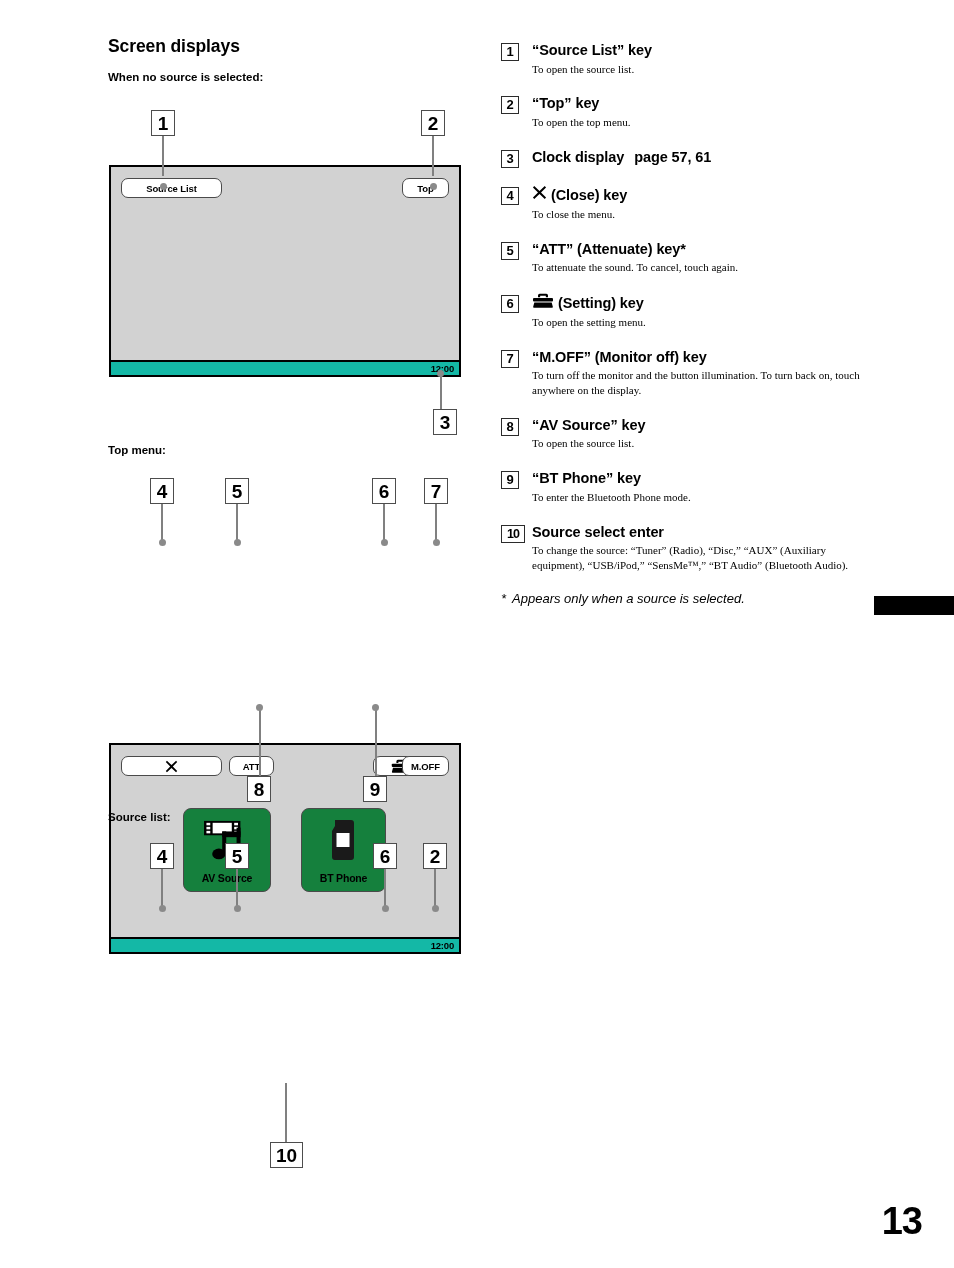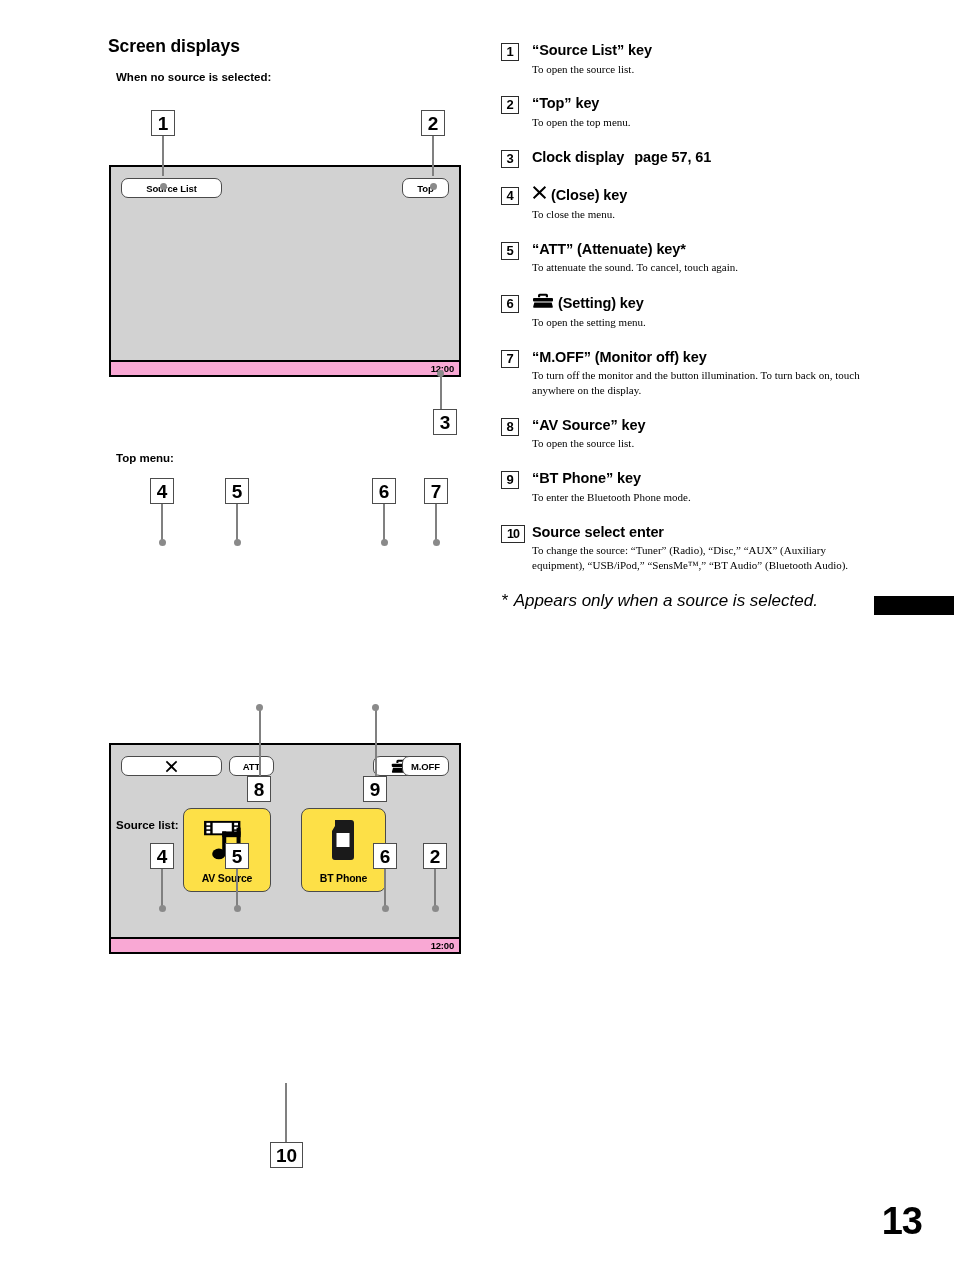"When no source is selected:" .sub-title { margin: 8px -> 0 }
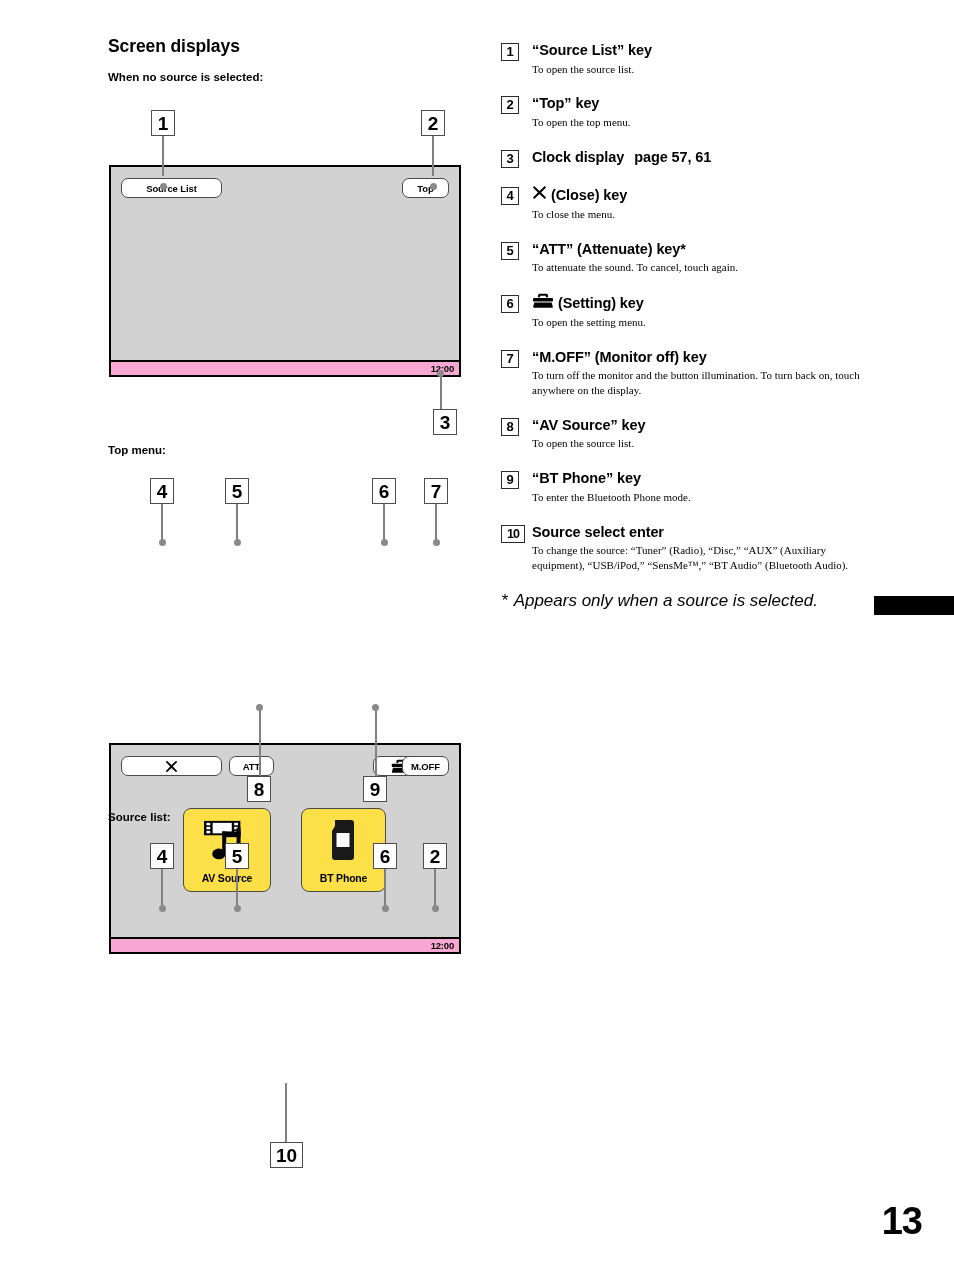"12:00" .screen-statusbar { background: #f9a8d4 -> #14b8a6 }
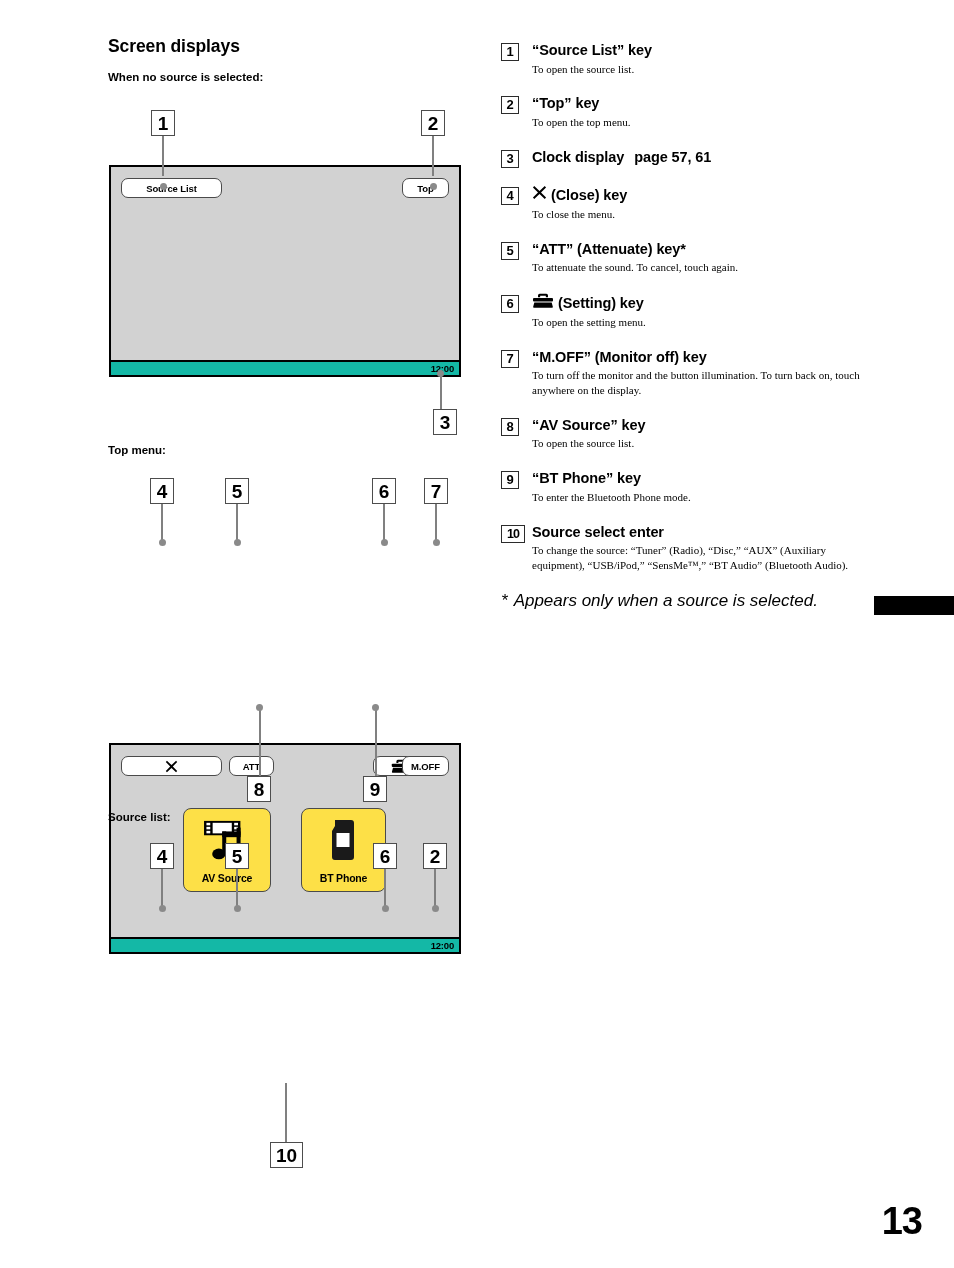"* Appears only when a" .footnote { font-size: 17px -> 13px }
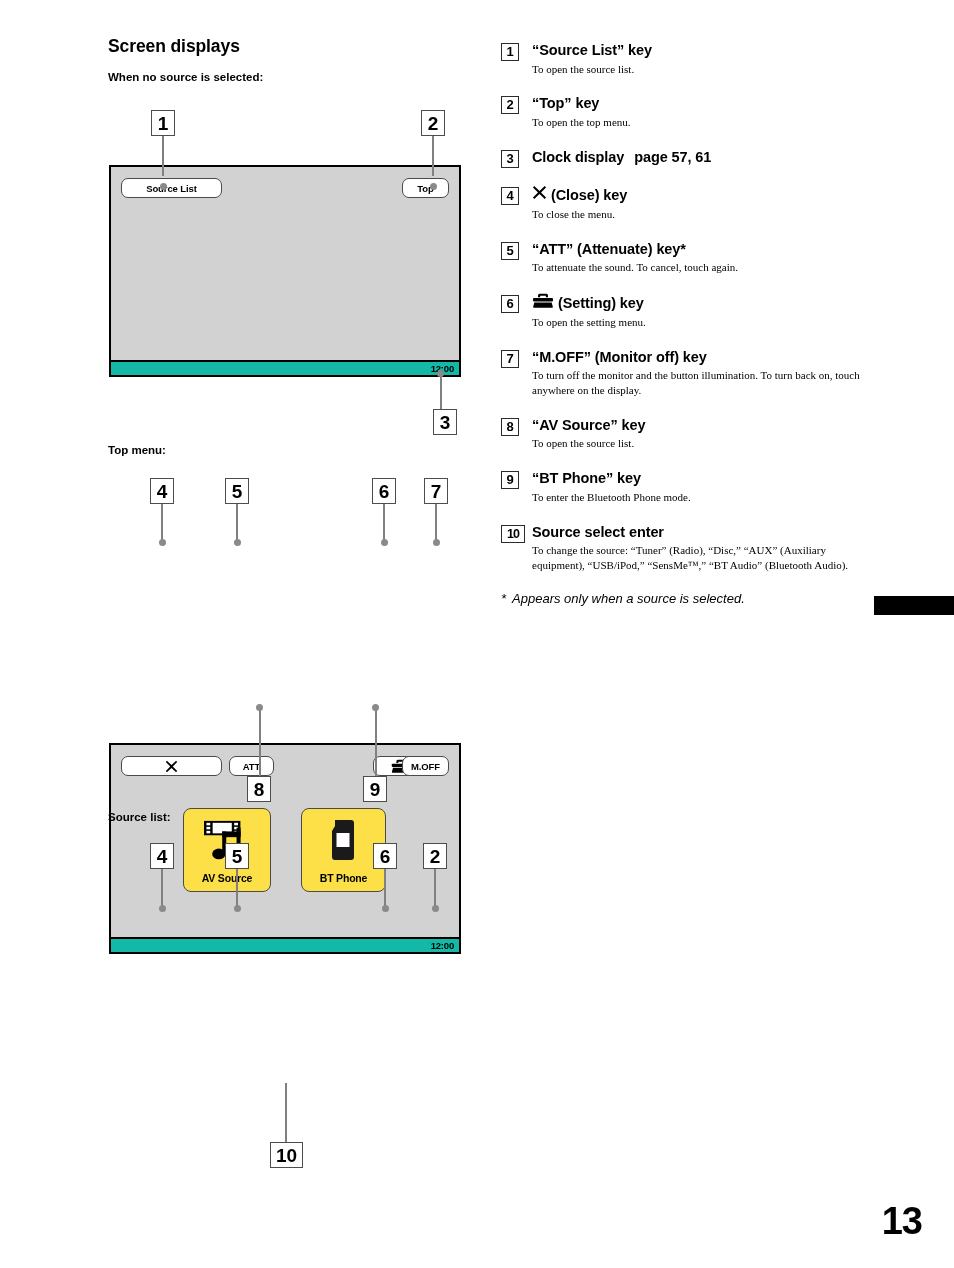"AV Source" .tile { background: #fde047 -> #15803d }
